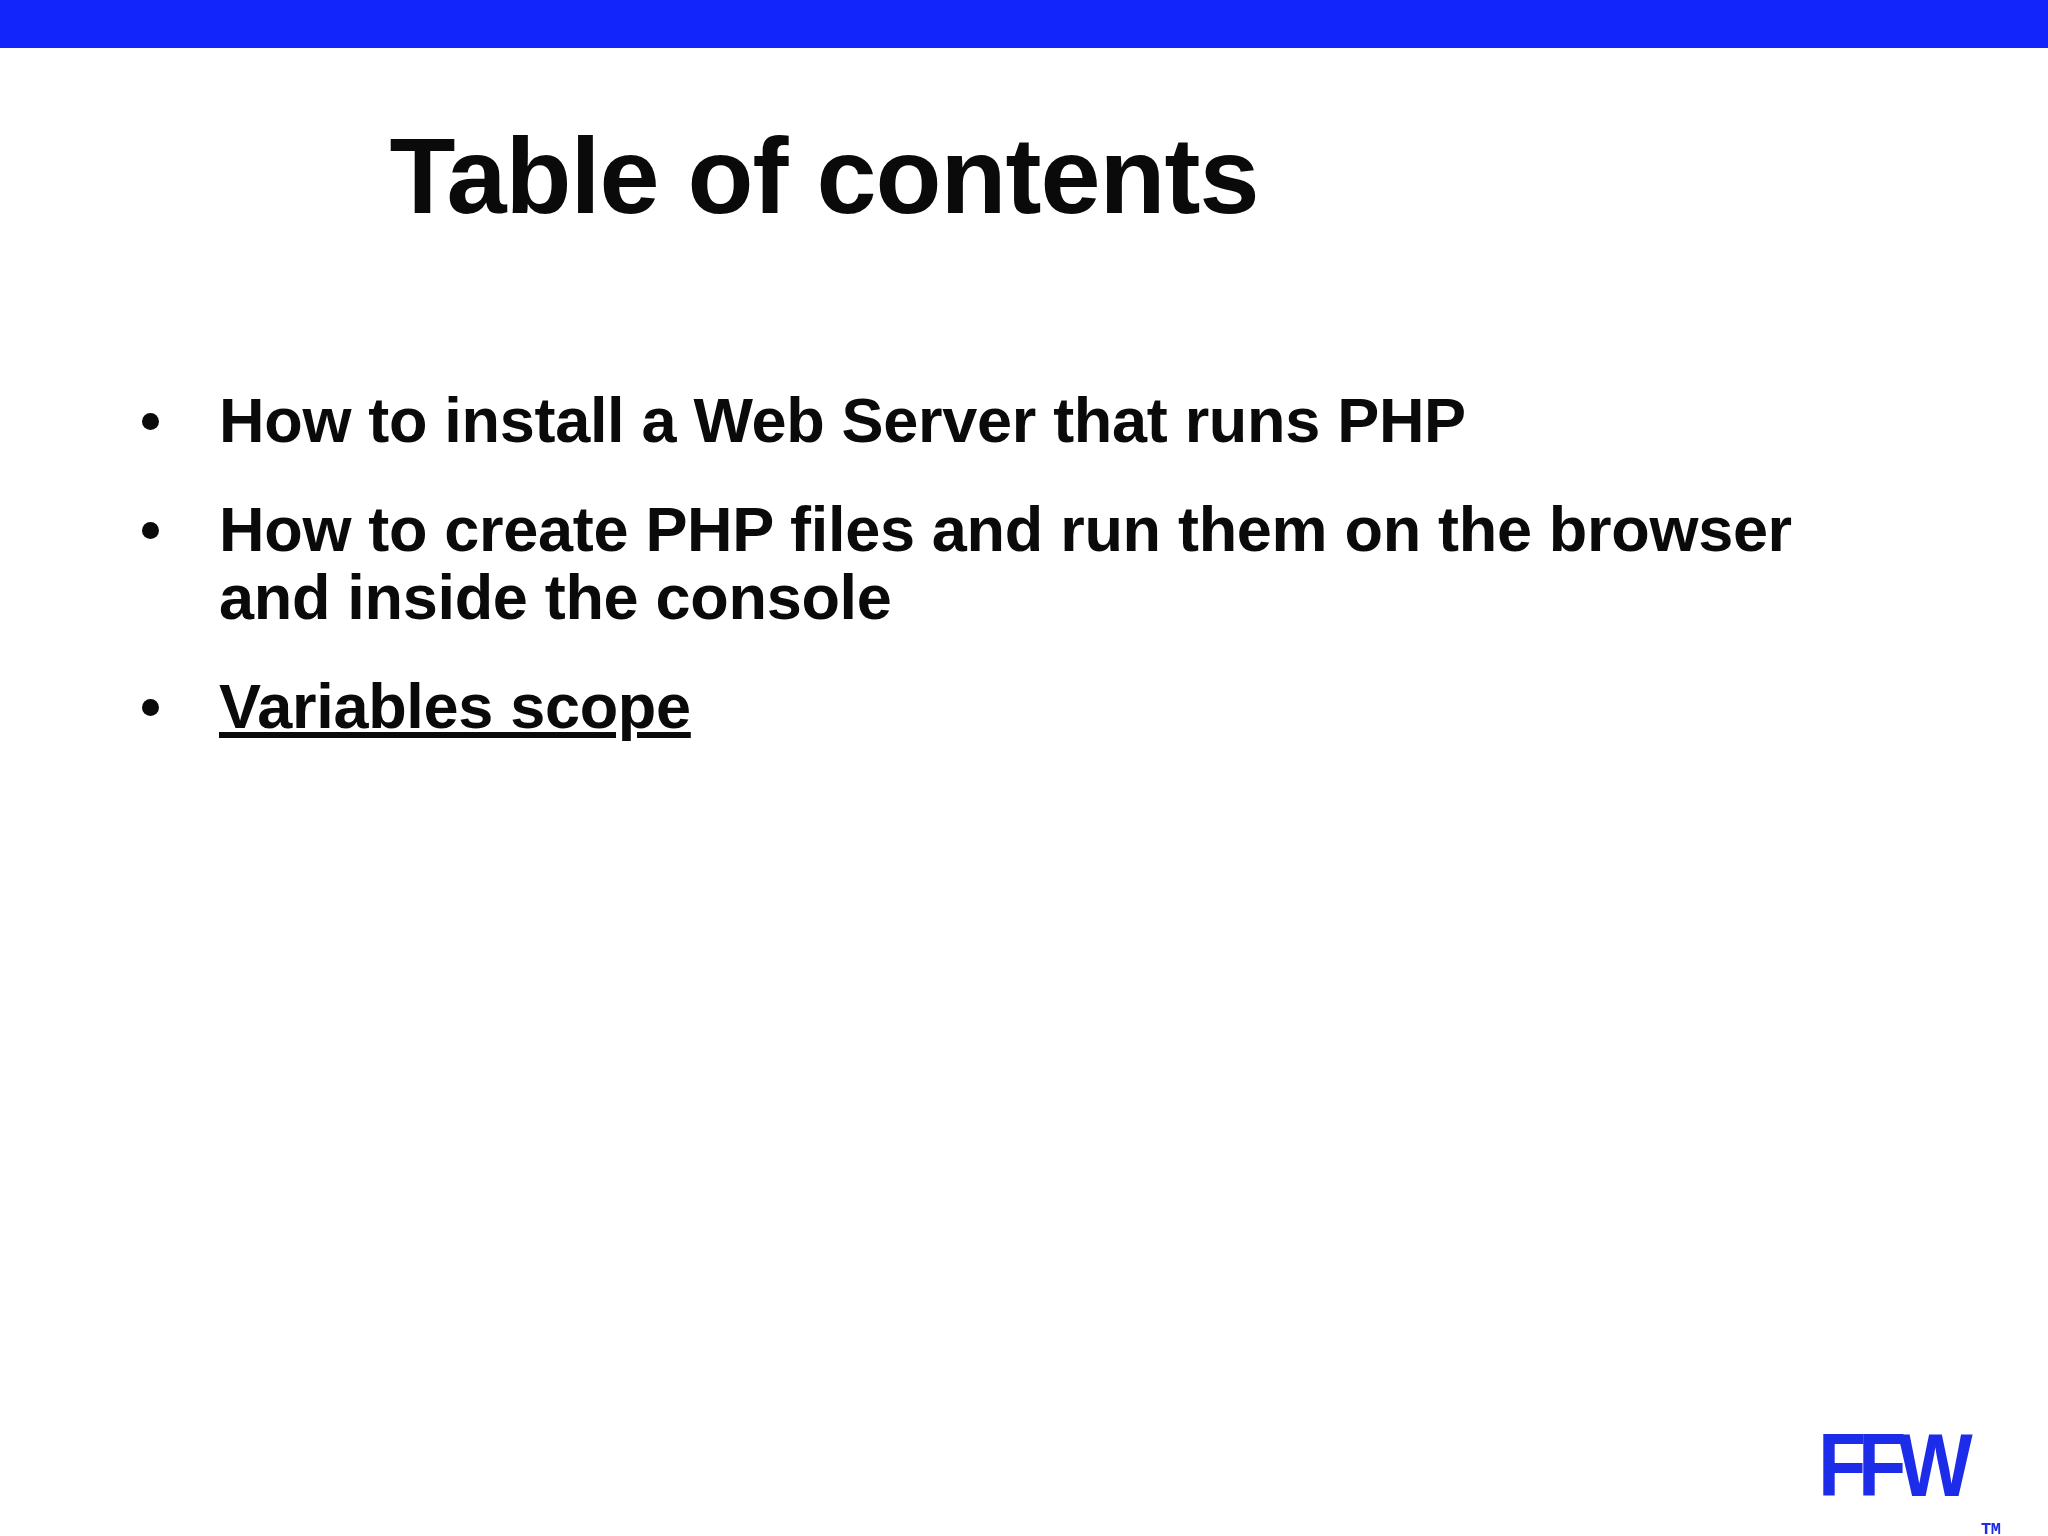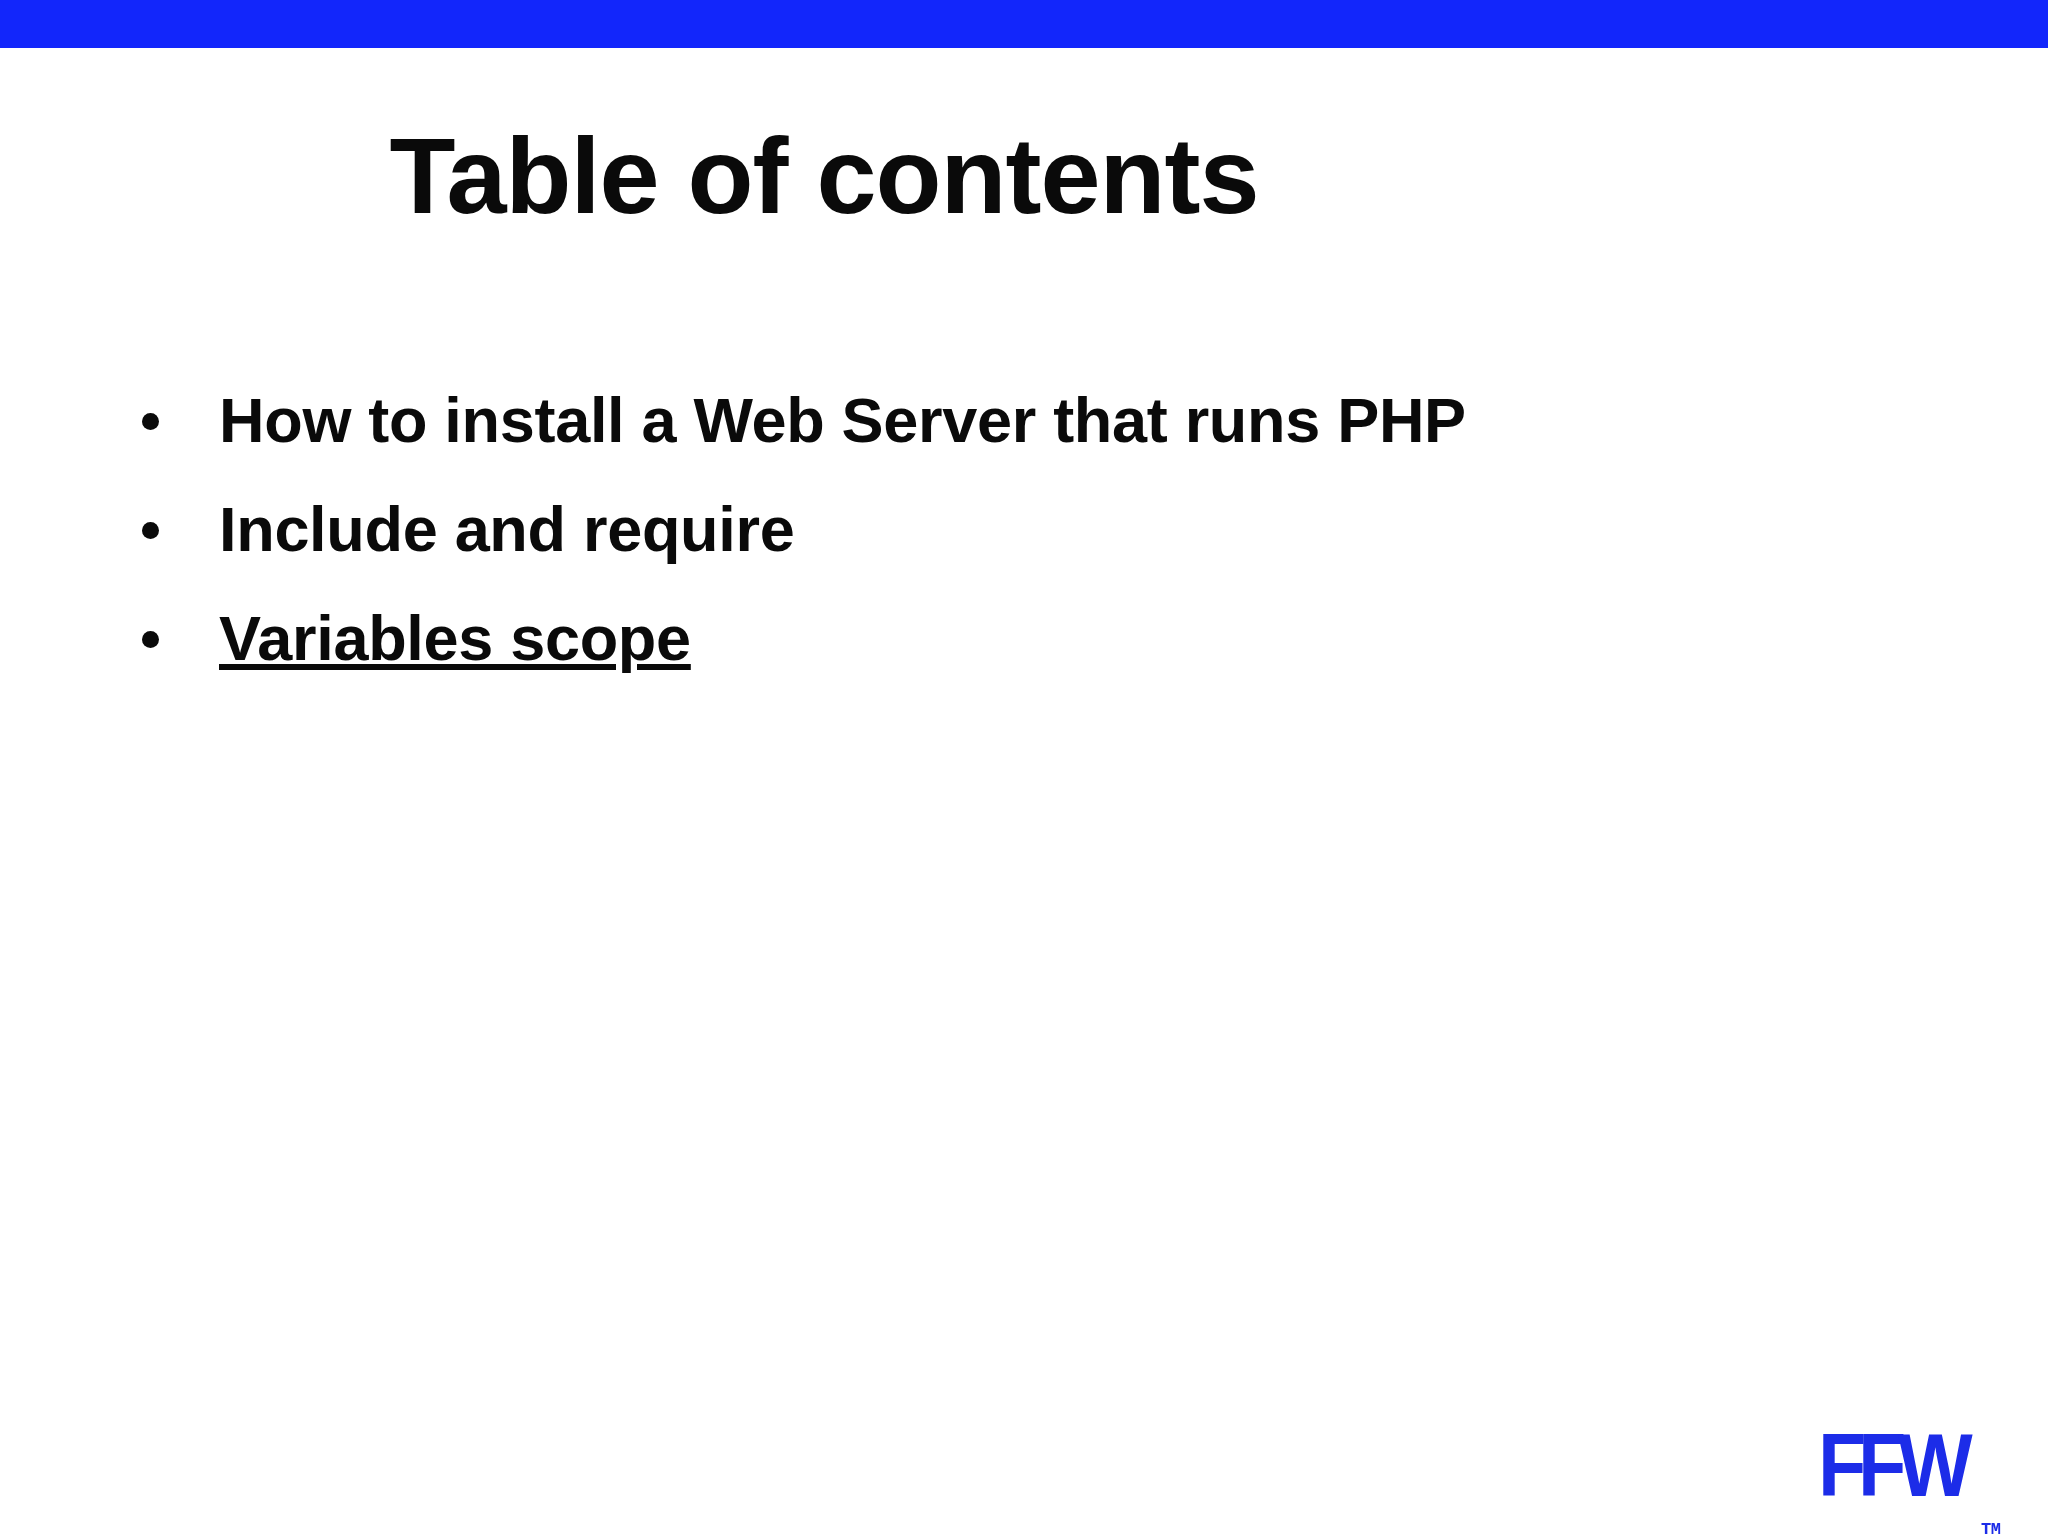"How to create PHP files" li.bullet-item { html: none -> <li> <span></span> <span>How to create PHP files and run them on the browser and inside the console</span> </li> }
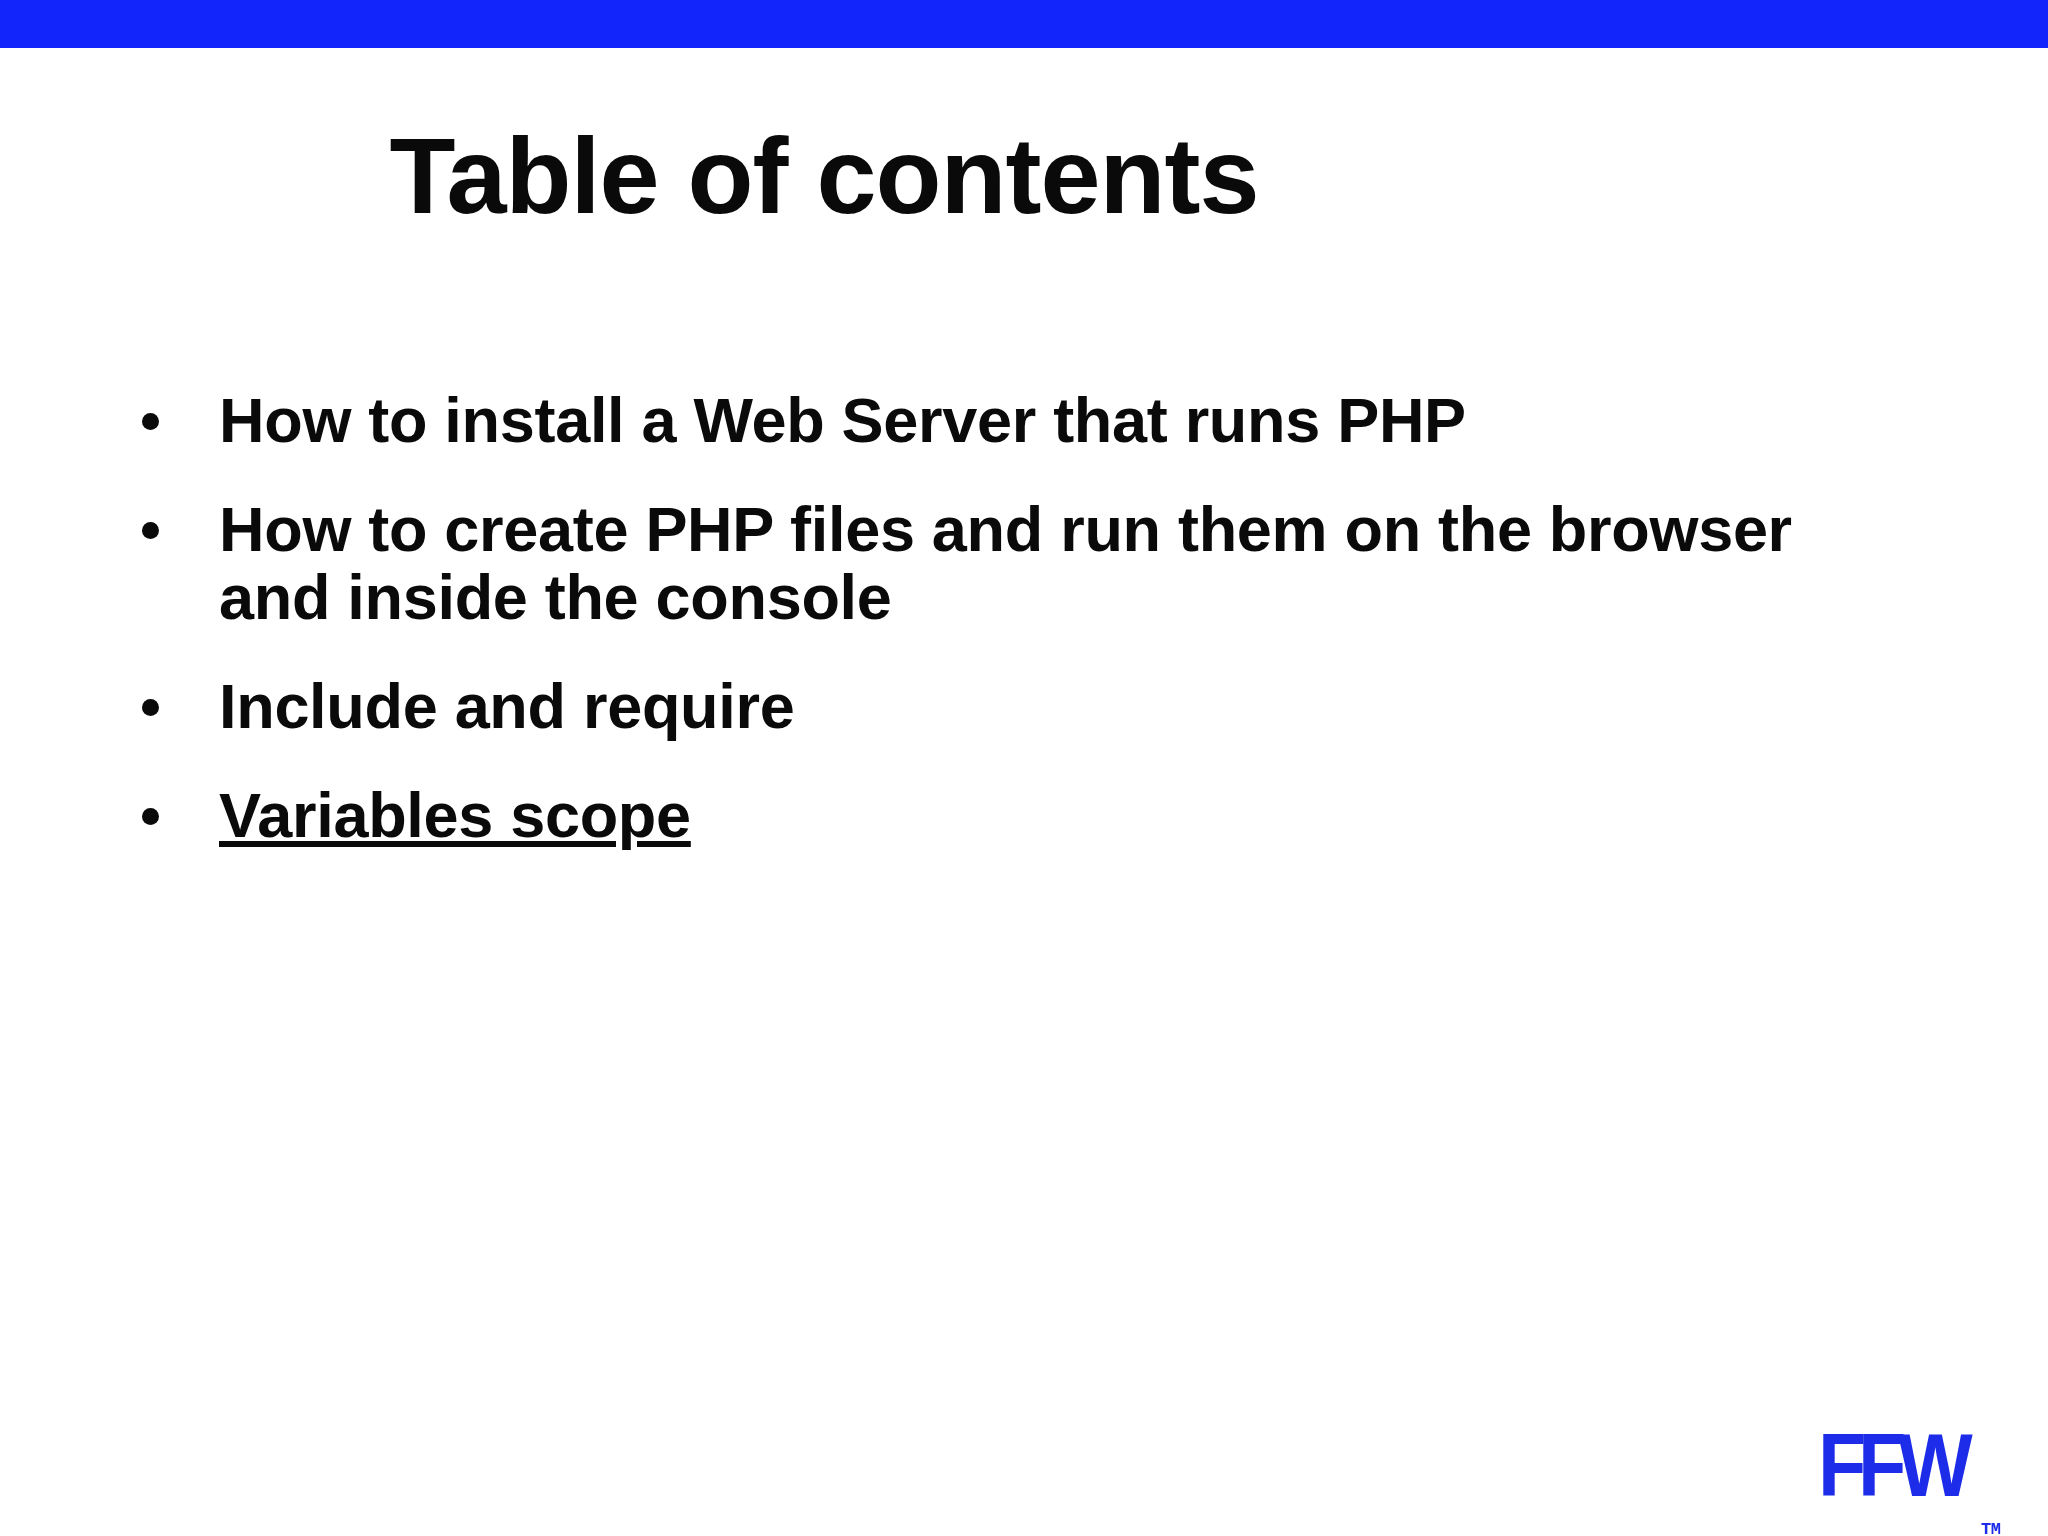"Include and require" li.bullet-item { html: <li> <span></span> <span>Include and require</span> </li> -> none }
